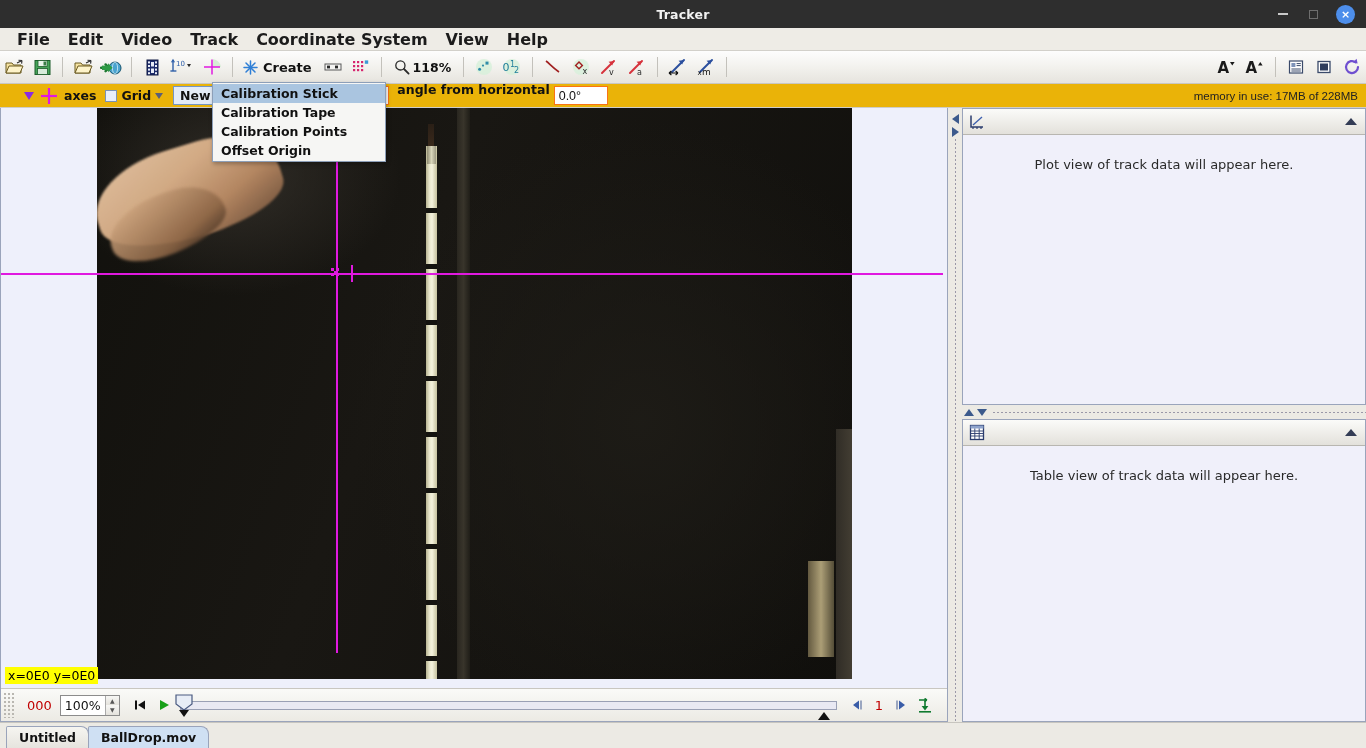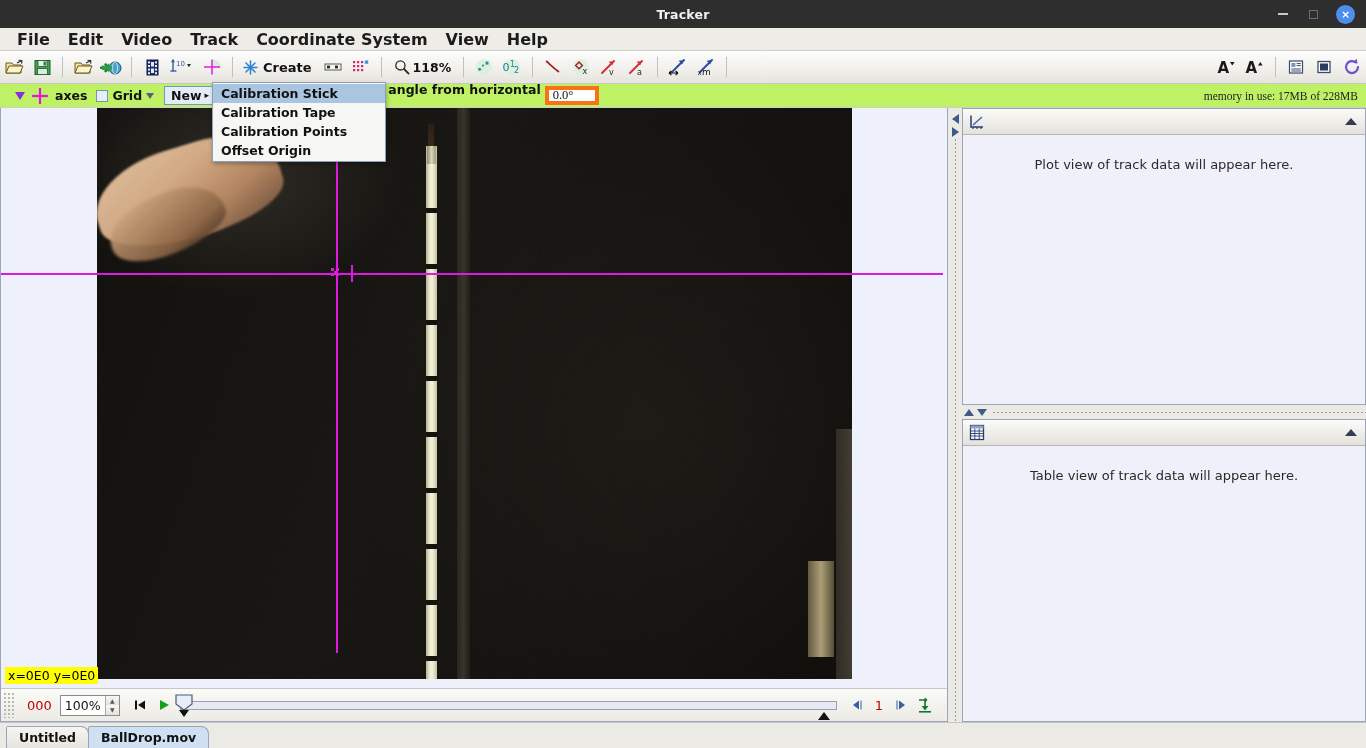"axes" .trackbar { background: #bef264 -> #eab308; padding-left: 11px -> 20px }
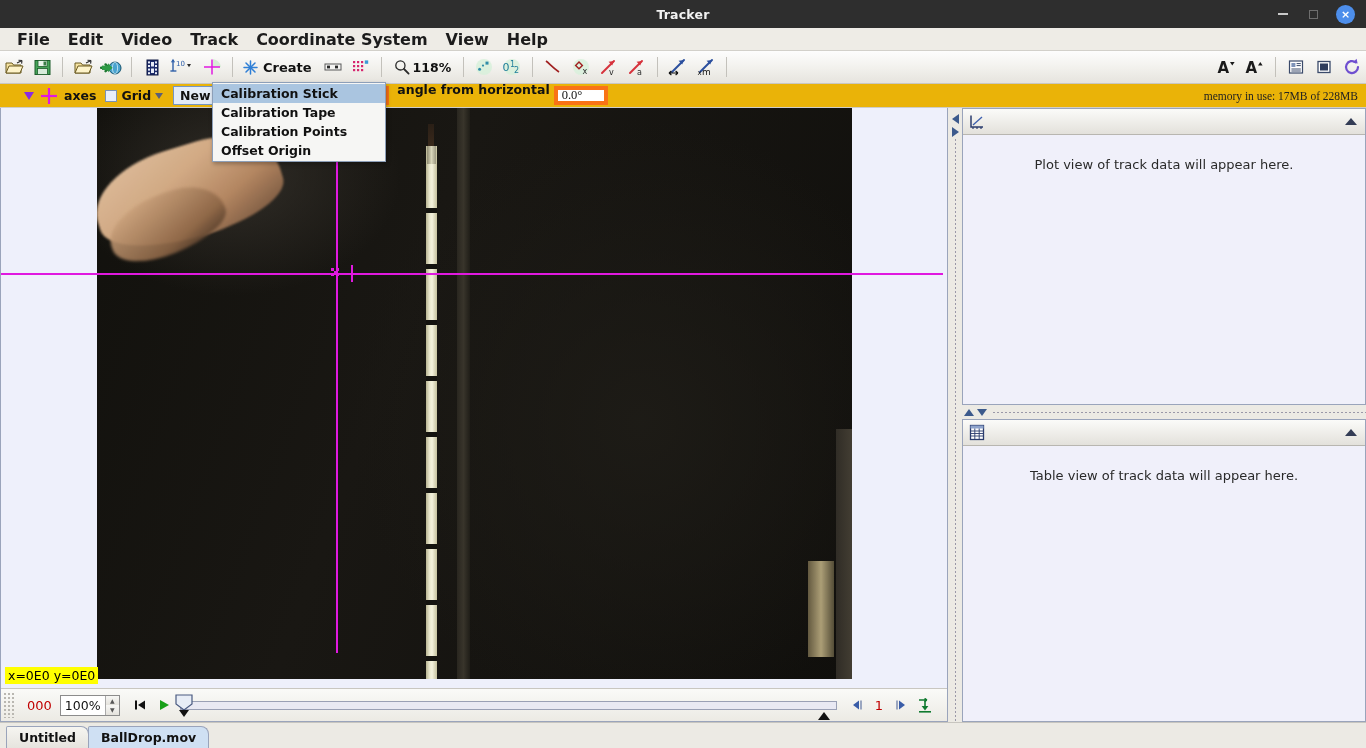"0.0°" .tfield { border: 4px solid #f97316 -> 1px solid #f97316; font-family: Liberation Serif, serif -> Liberation Sans, sans-serif }
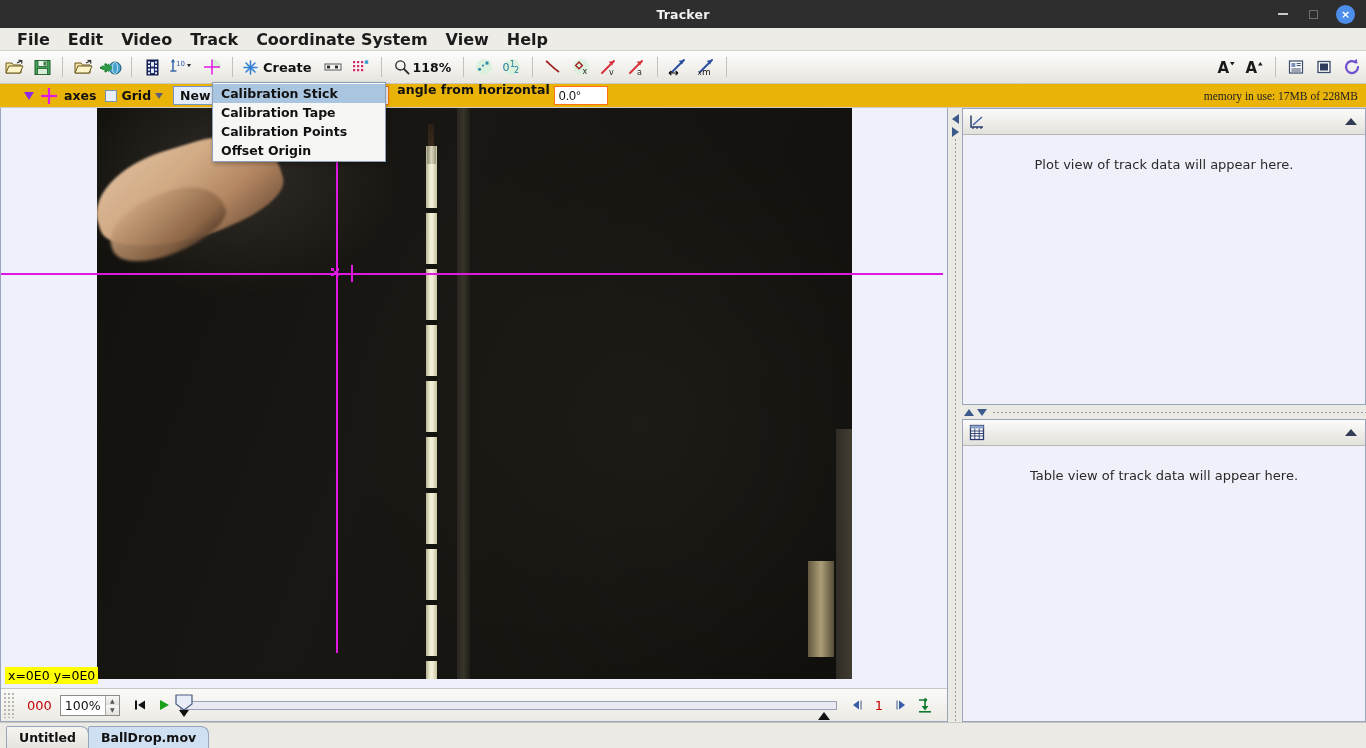"memory in use: 17MB of" .memlbl { font-family: Liberation Serif, serif -> Liberation Sans, sans-serif }
